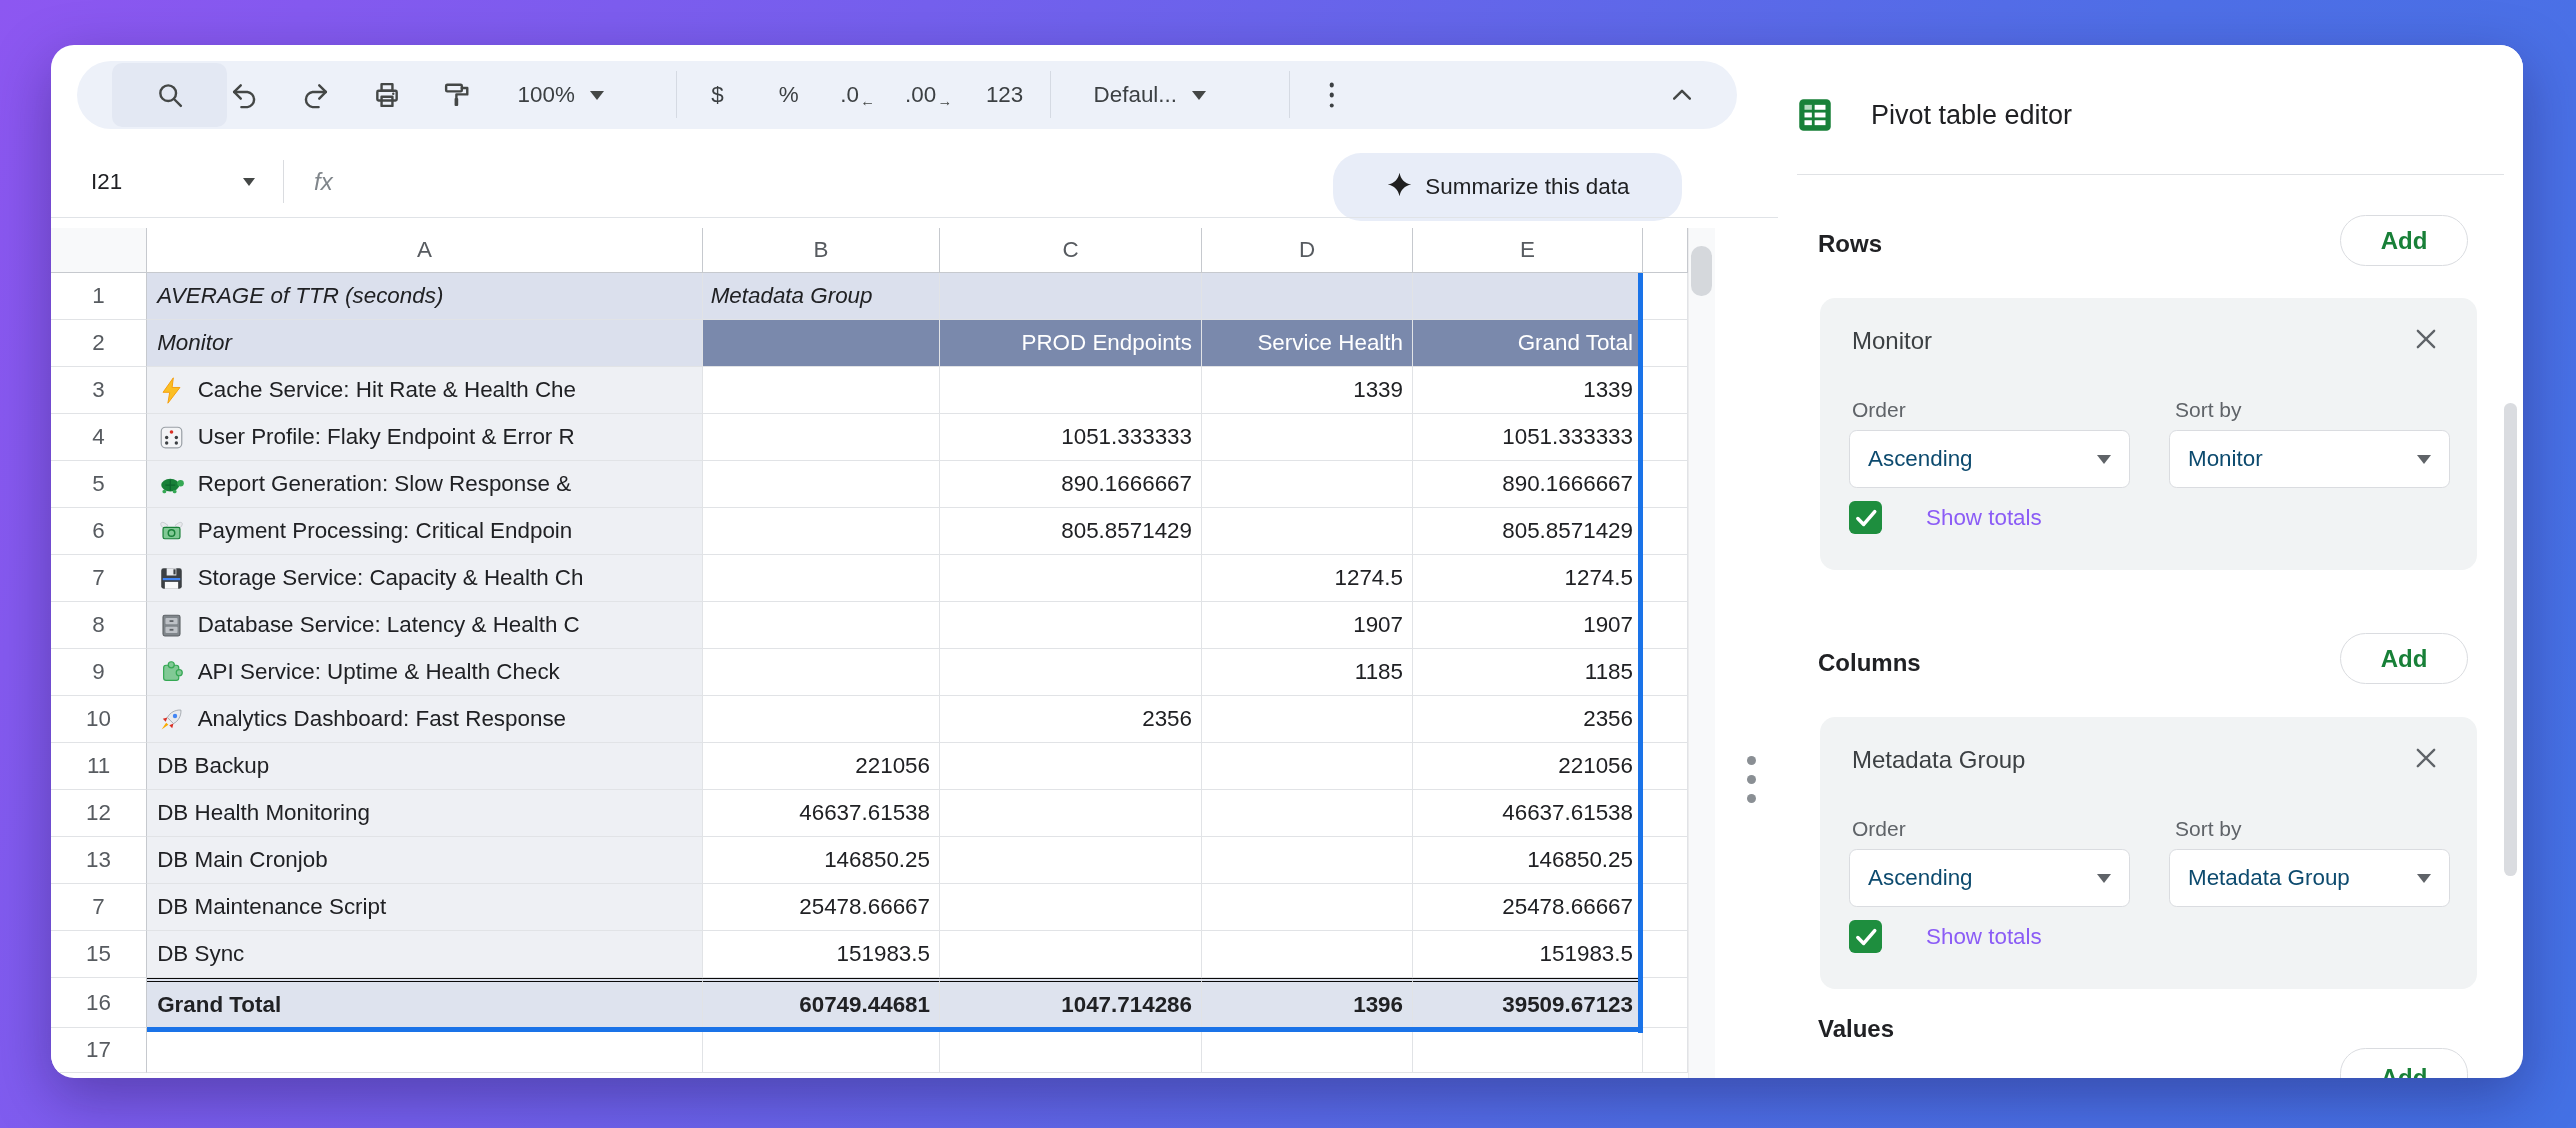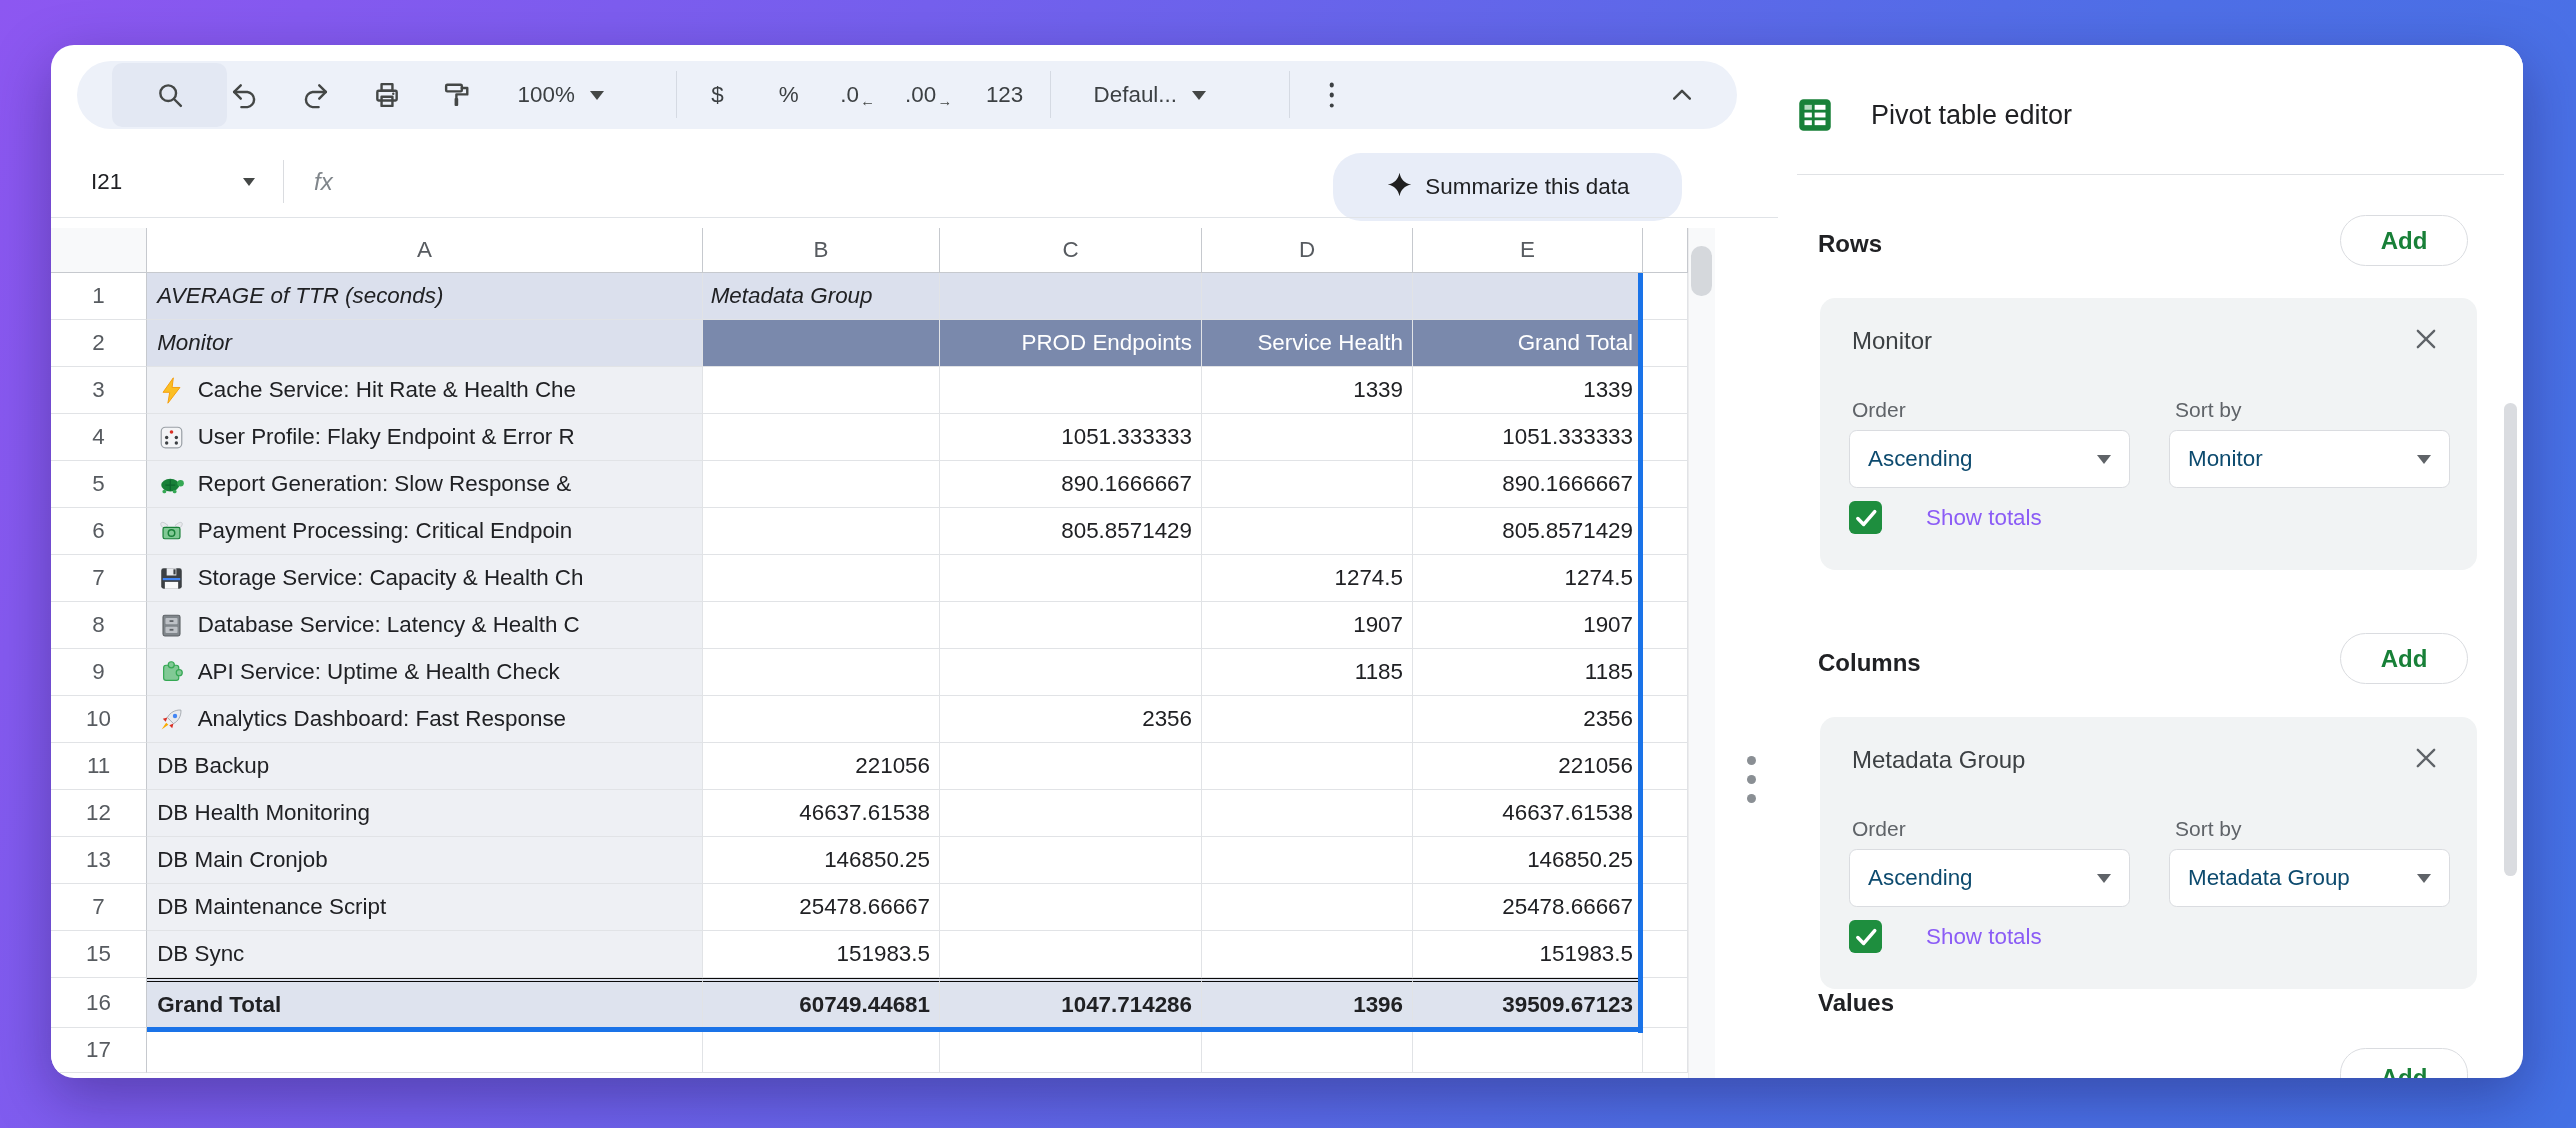"Values" div.phead { top: 940px -> 966px }
